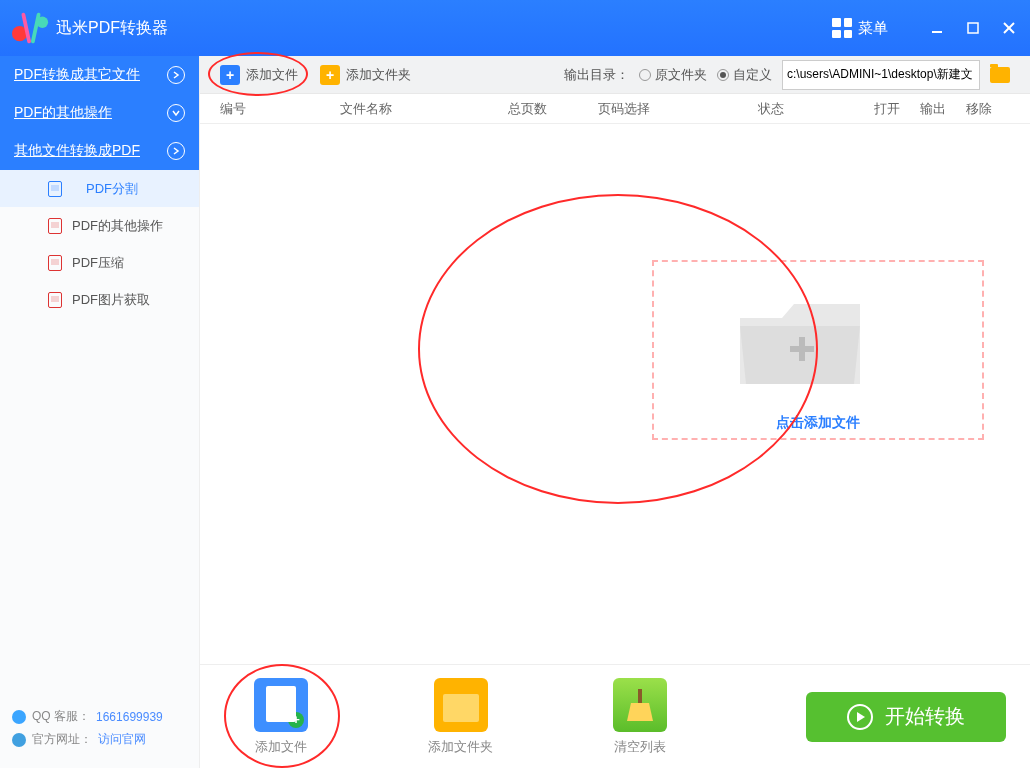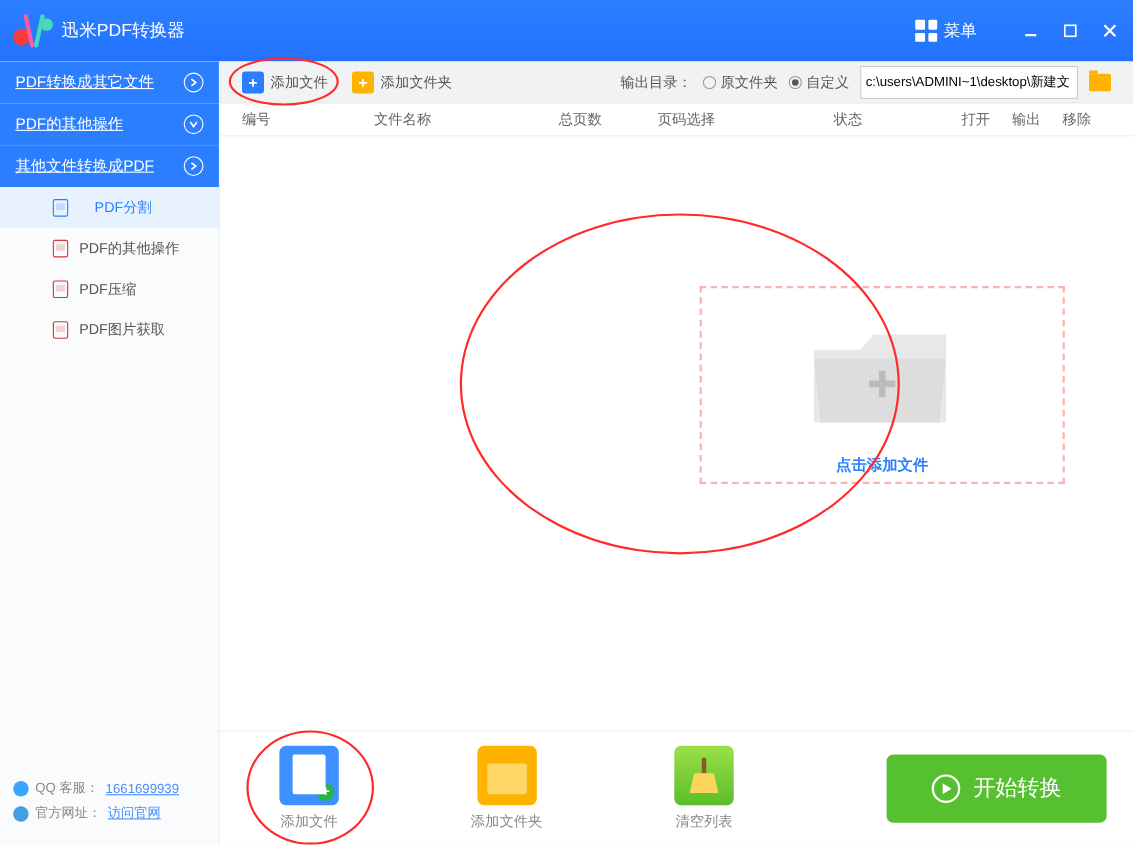"点击添加文件" .dash-box { left: 436px -> 452px }
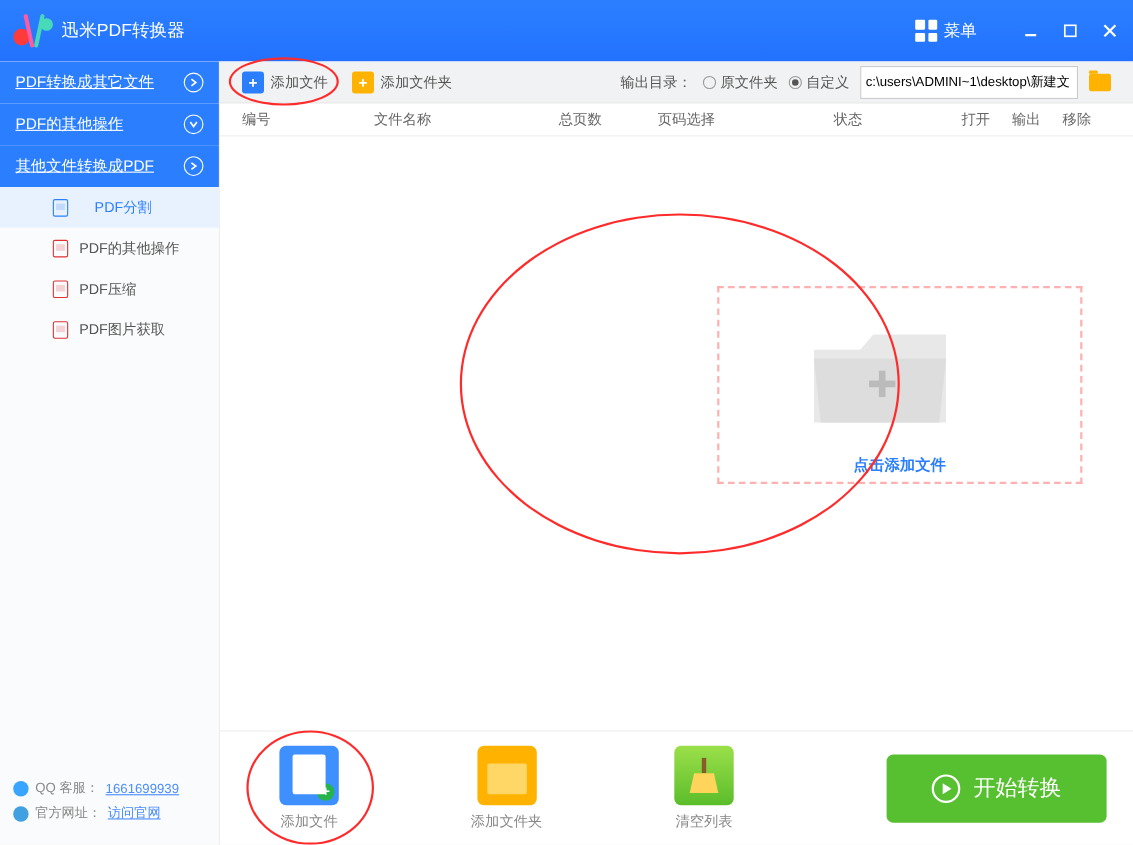"1661699939" .side-footer a { text-decoration: underline -> none }
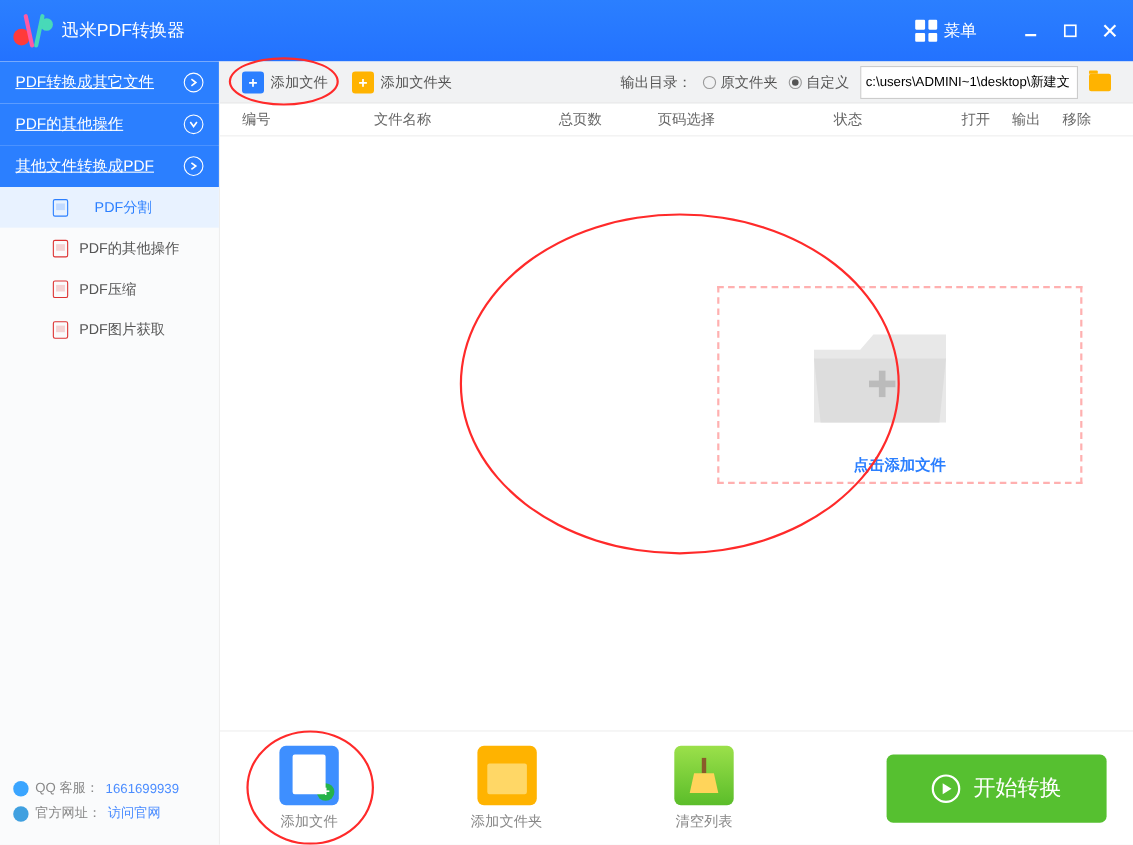"开始转换" .start-btn { height: 62px -> 50px }
